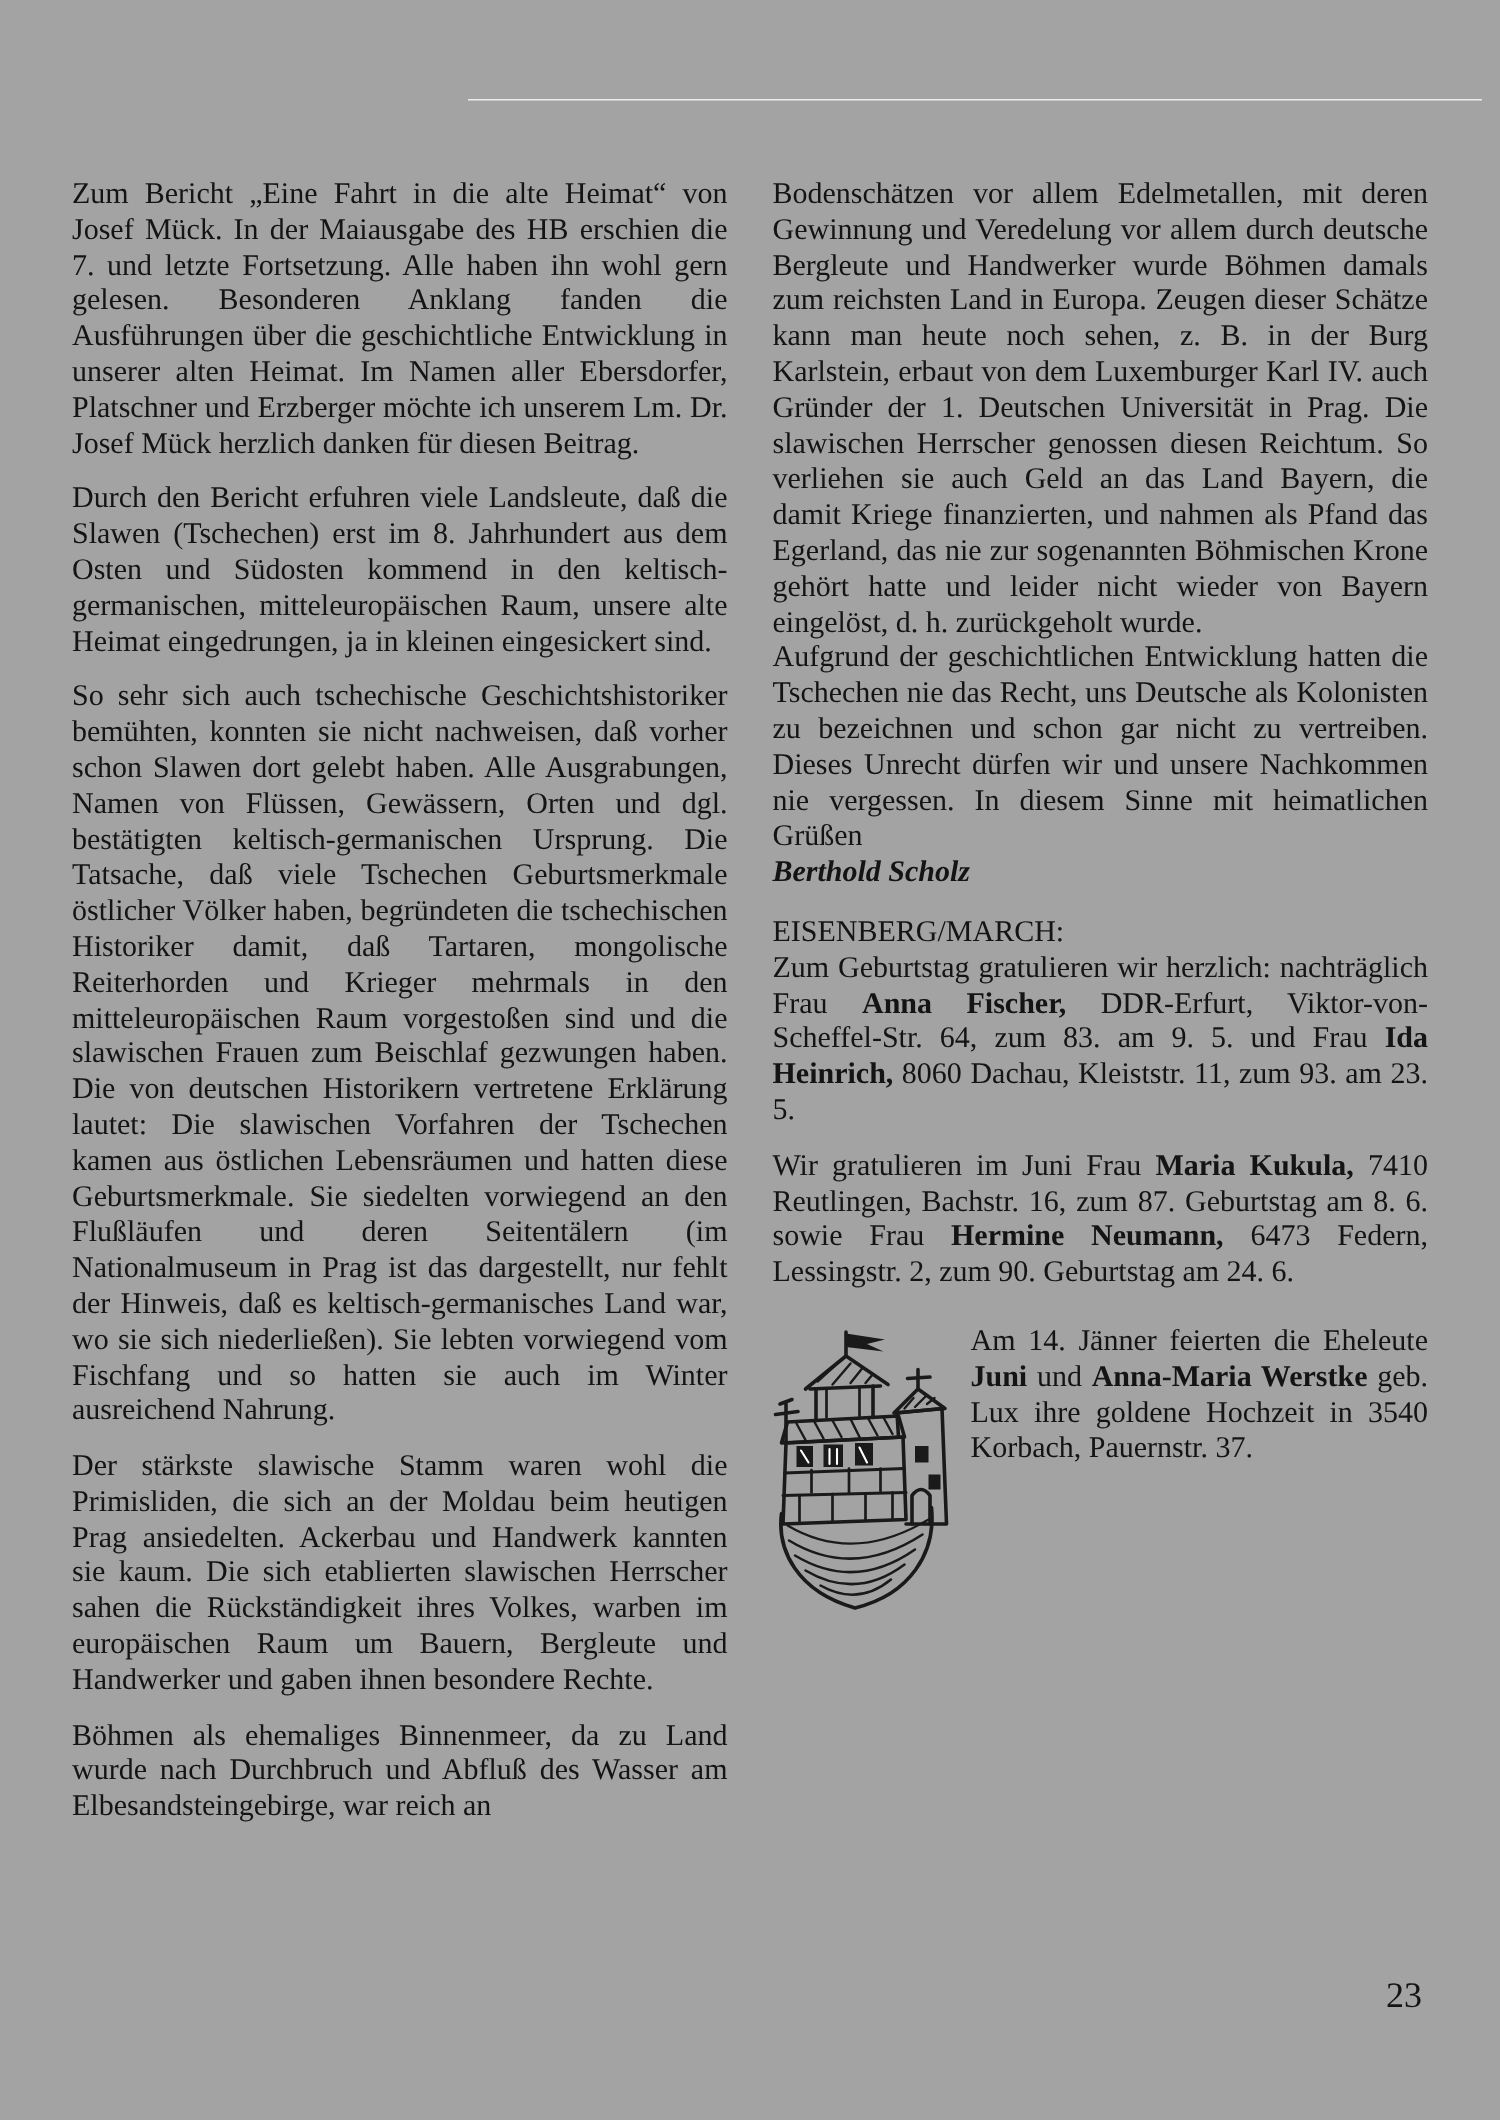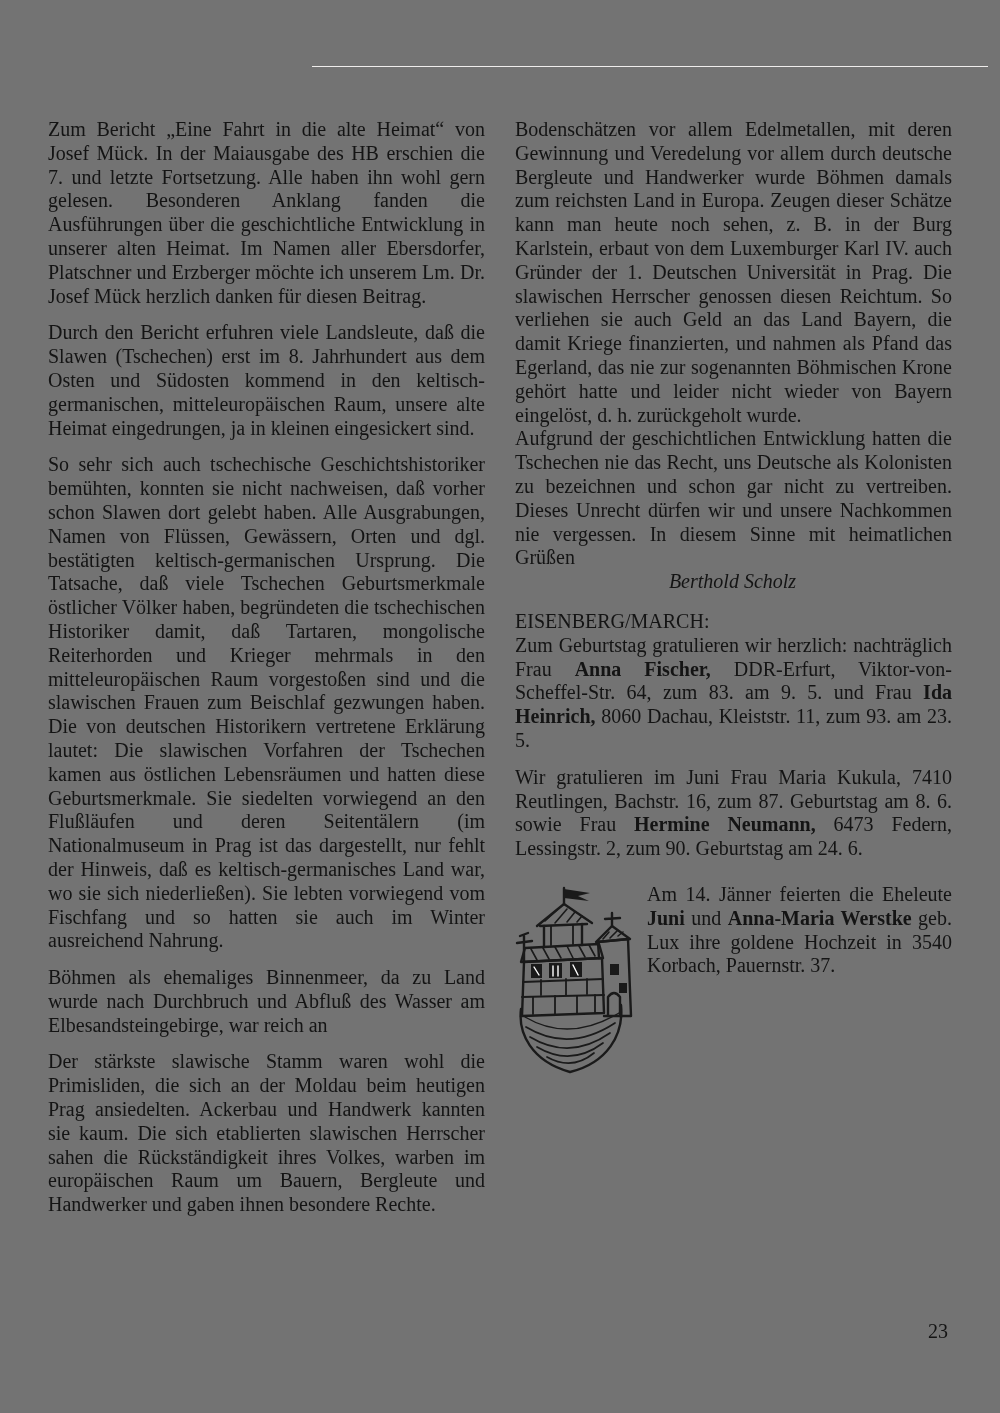"Zum Bericht „Eine Fahrt in" .page { background: #737373 -> #a3a3a3 }
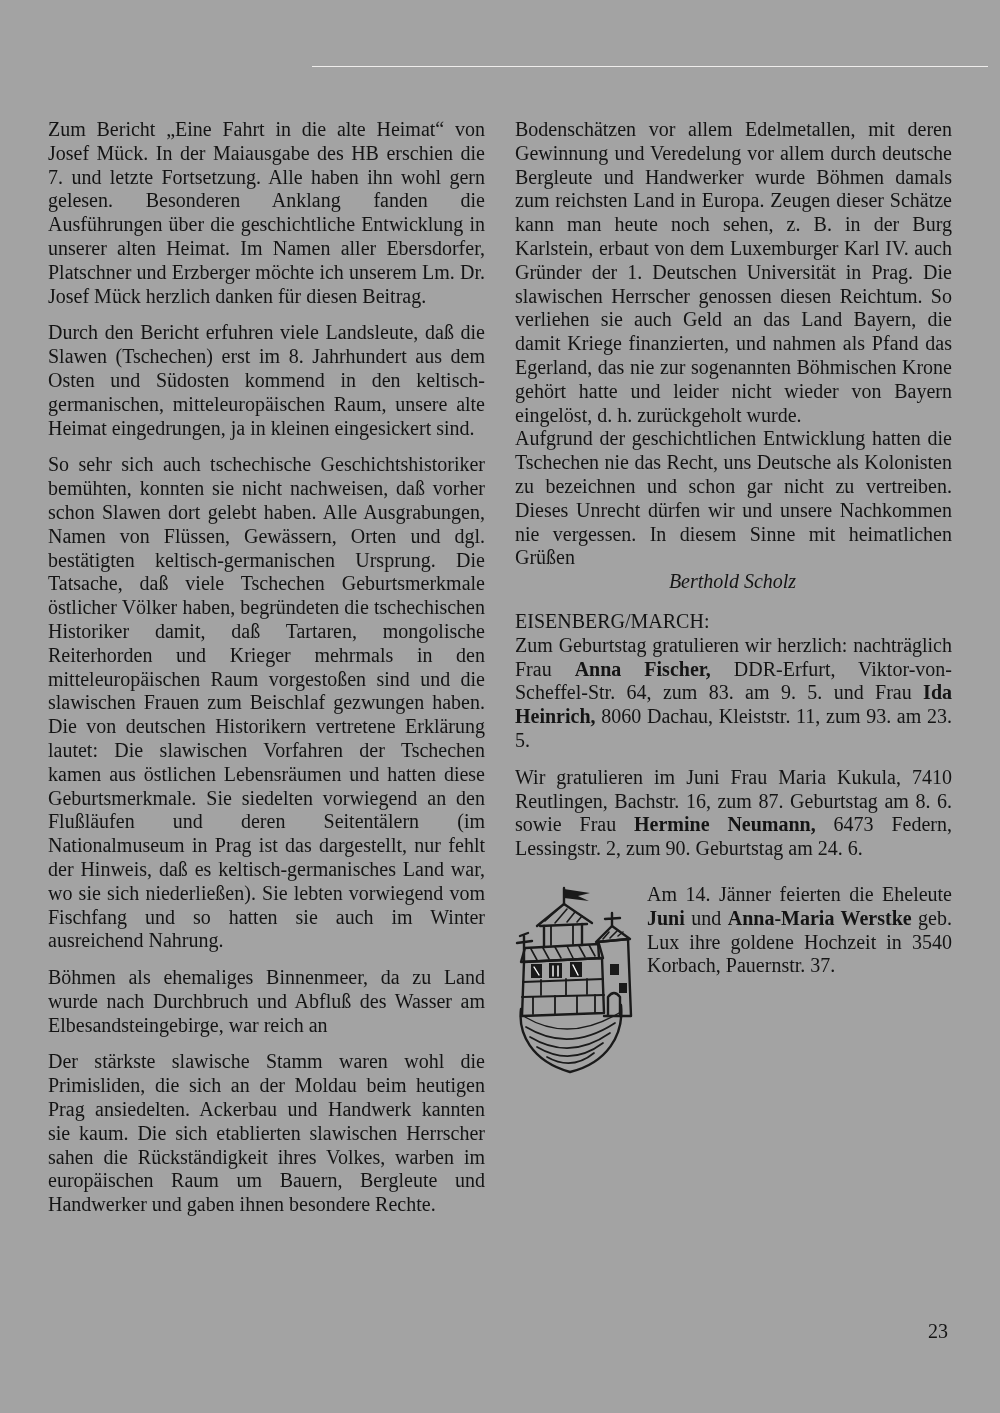"Berthold Scholz" .signature { font-weight: none -> bold; text-align: center -> left }
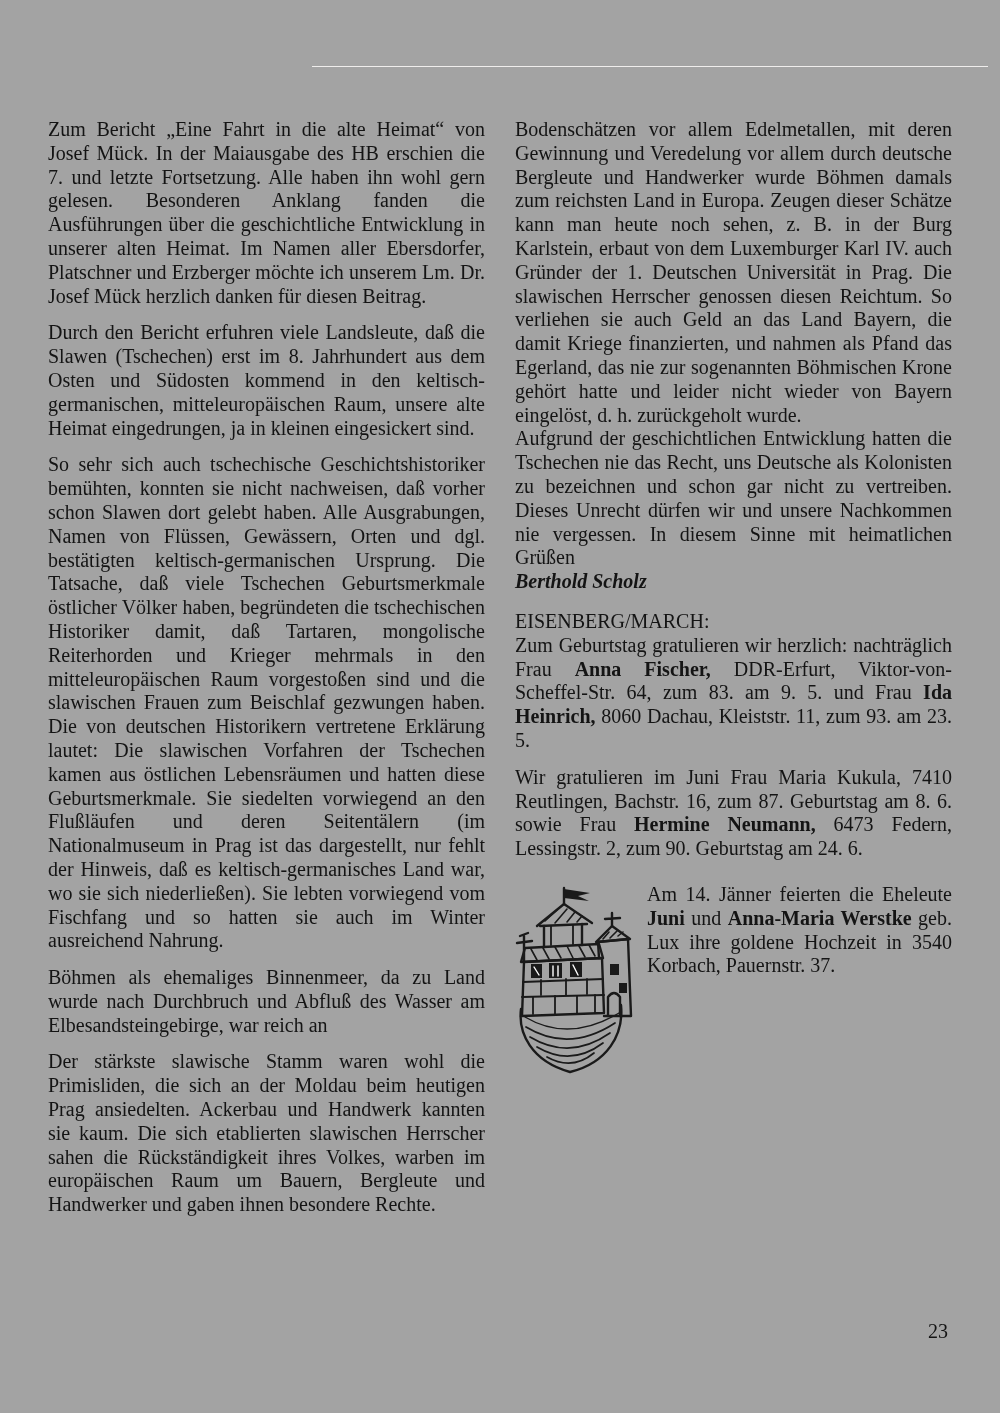"Maria Kukula," span { font-weight: normal -> bold }
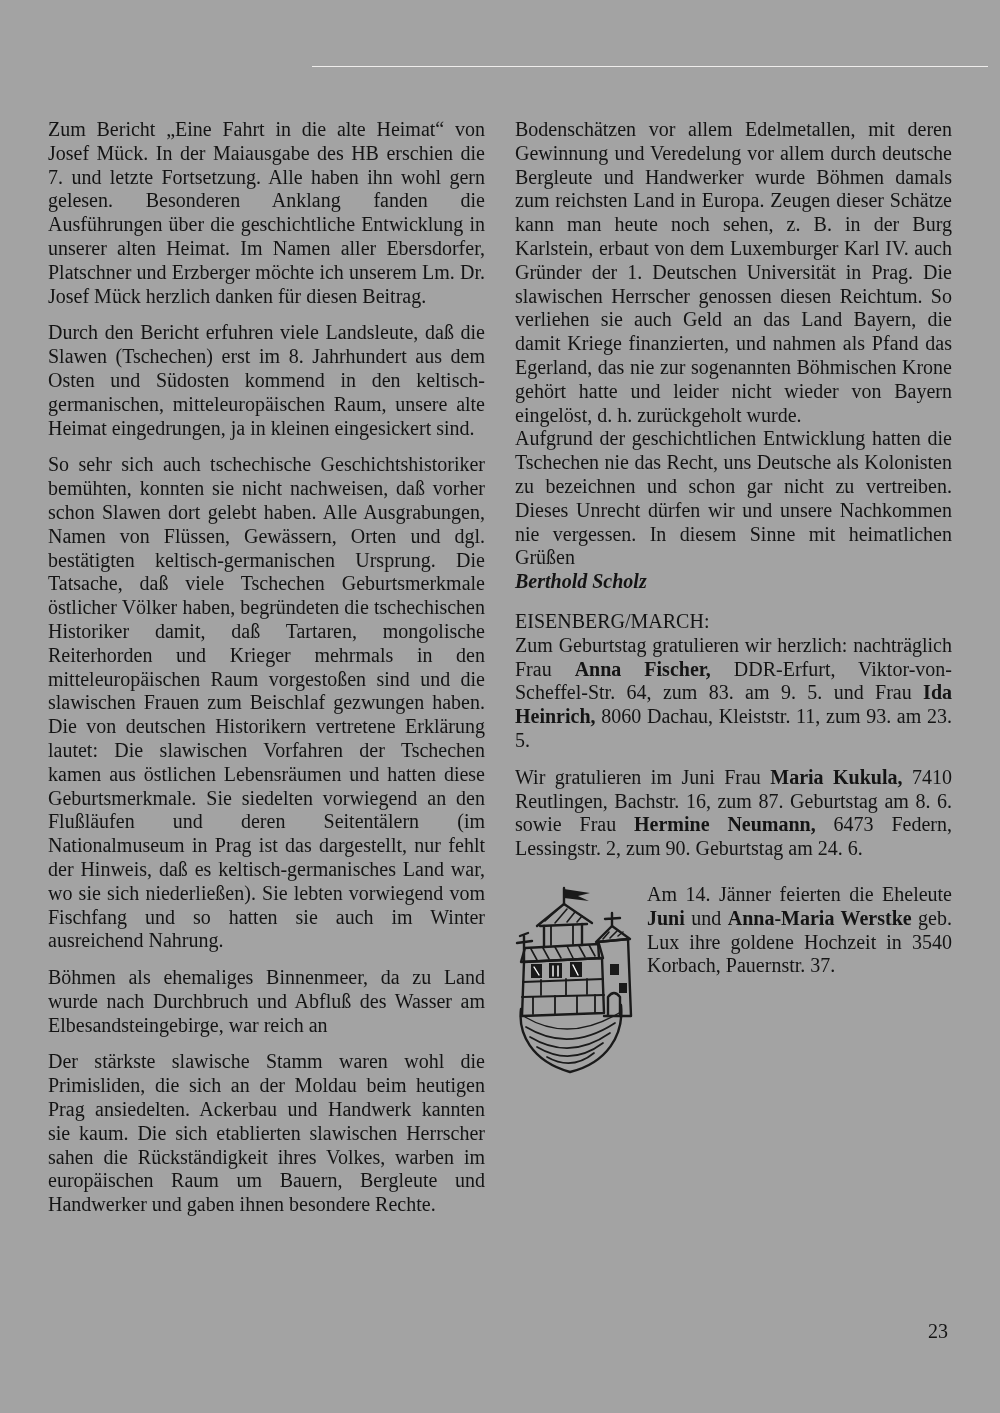"Böhmen als ehemaliges Binnenmeer, da" p.p { order: before "Der stärkste slawische Stamm waren" -> after "Der stärkste slawische Stamm waren" }
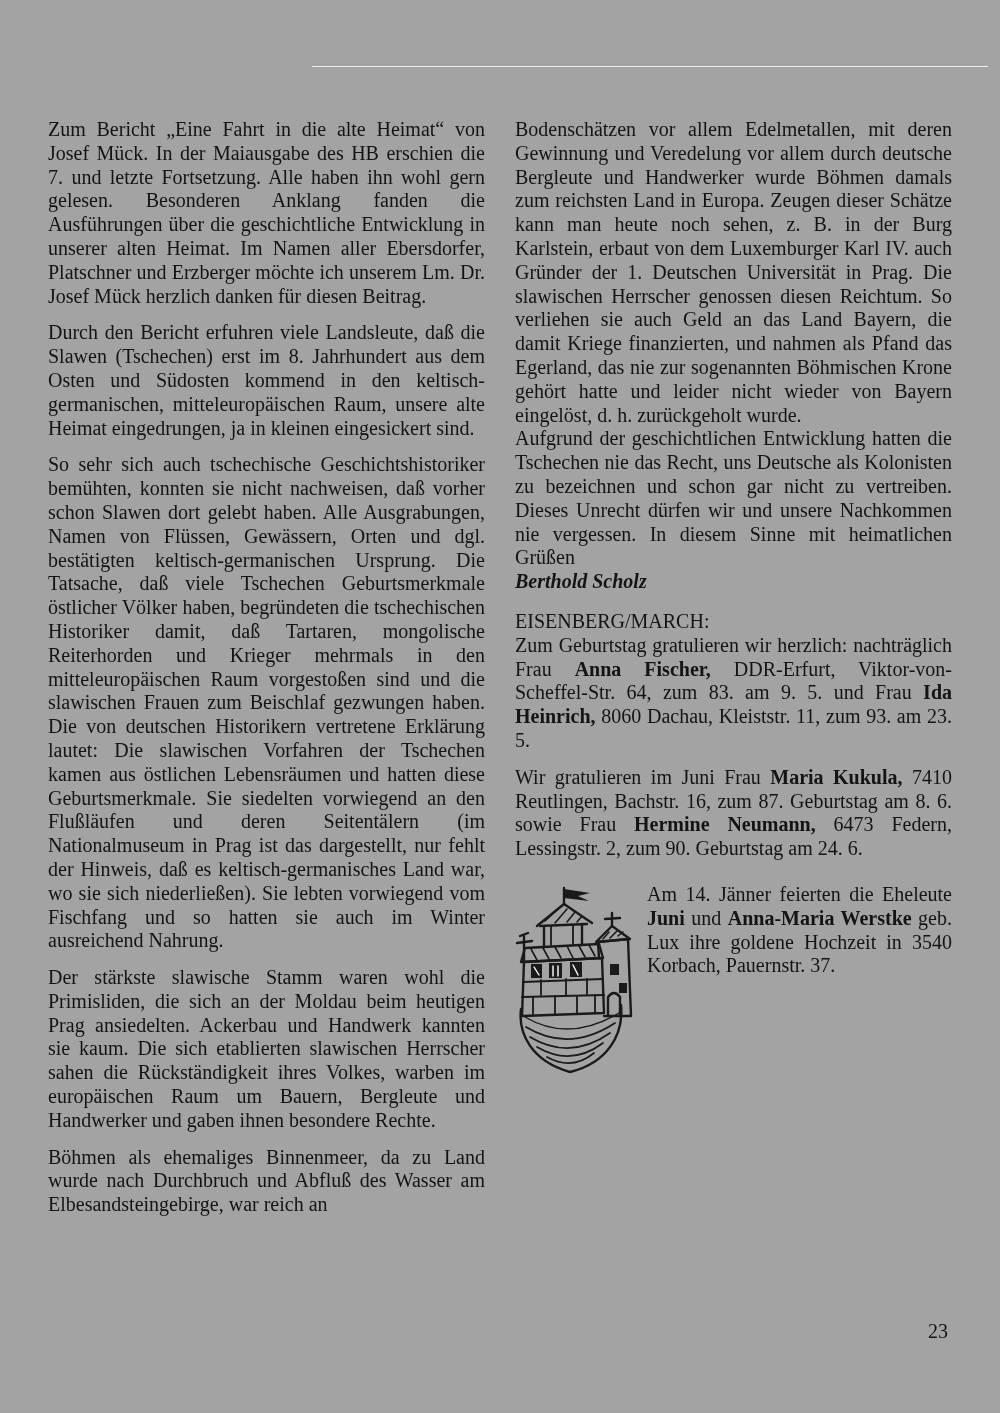"23" .page-number { font-size: 20px -> 24px }
